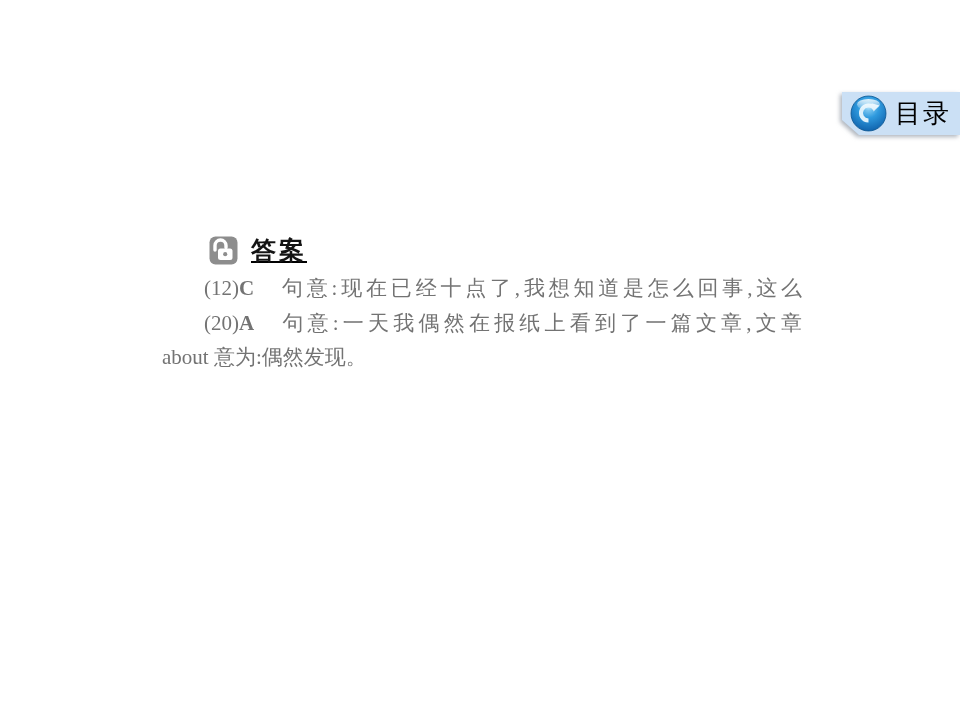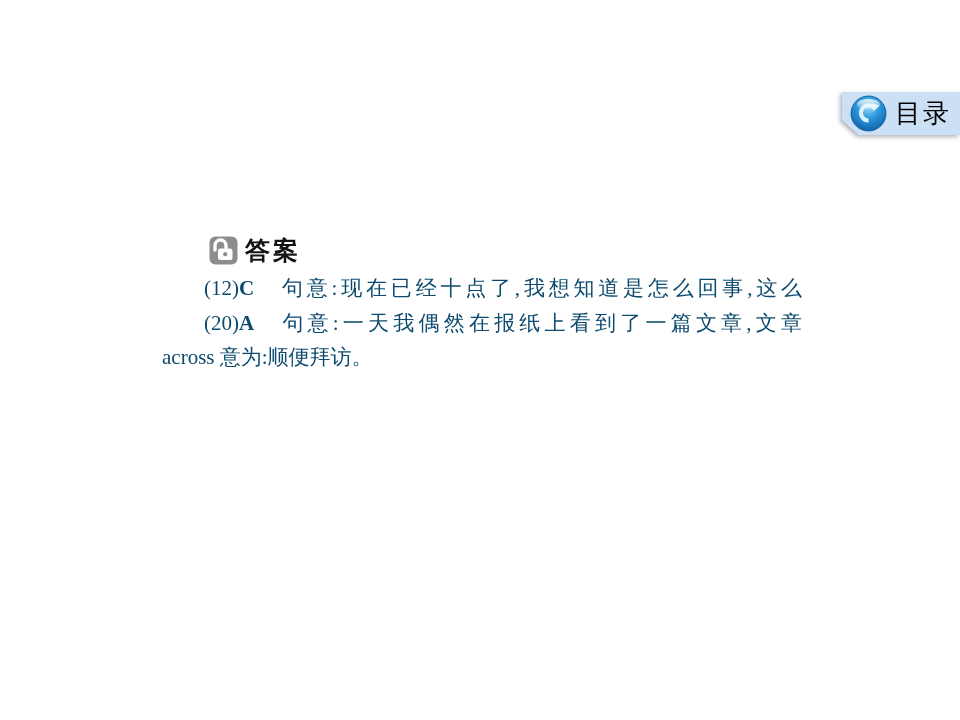"答案" .heading { gap: 7px -> 13px; text-decoration: none -> underline }
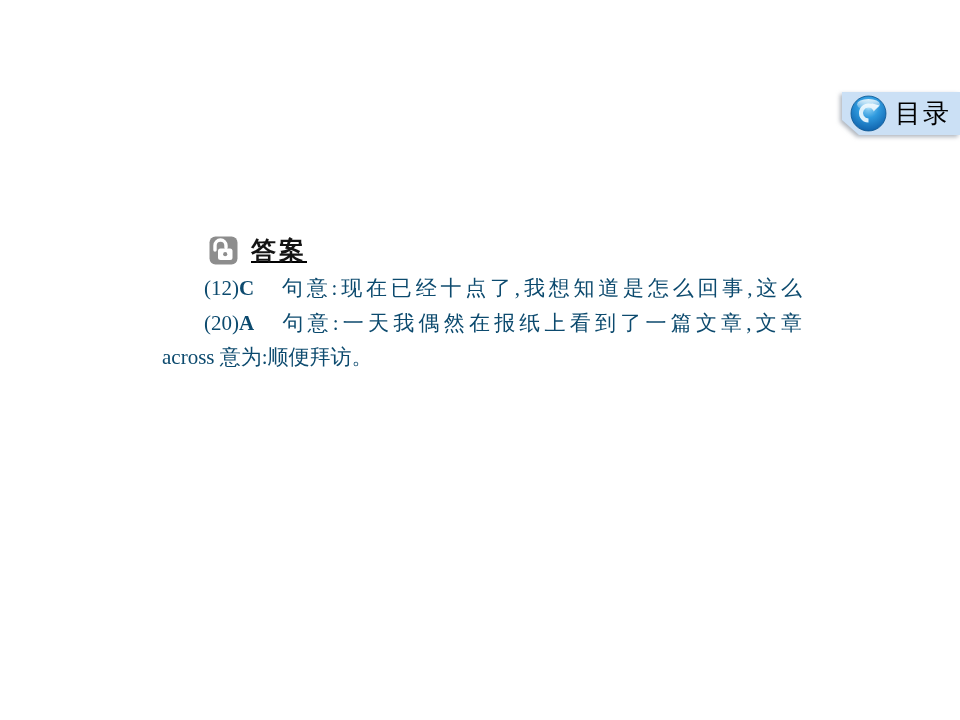"(12)C 句意:现在已经十点了,我想知道是怎么回事,这么" .body-text { color: #0c4a6e -> #737373 }
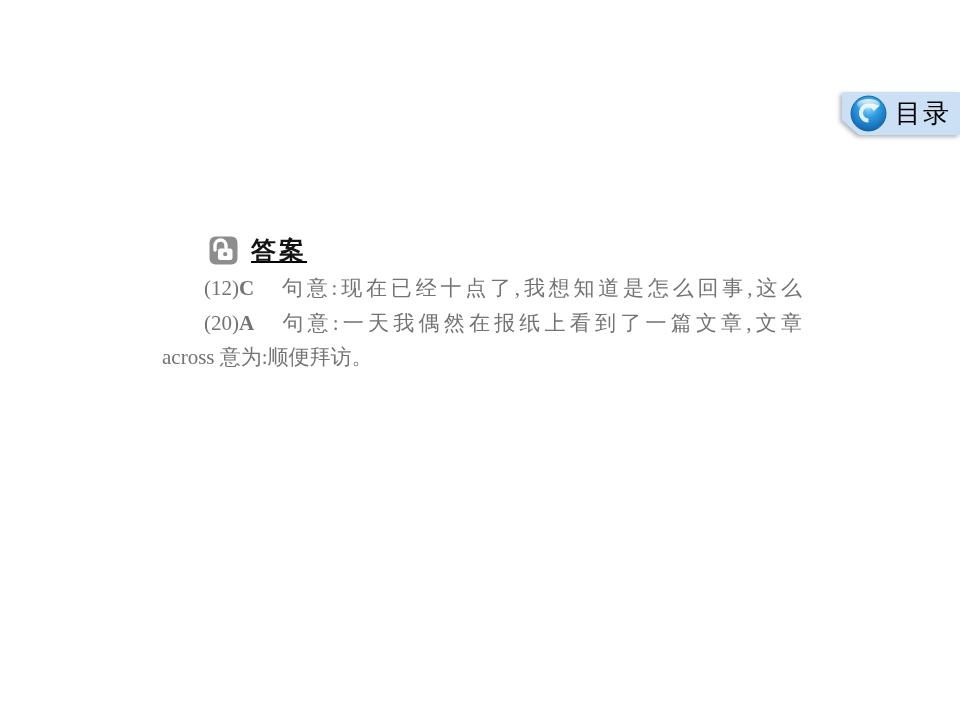"across 意为:顺便拜访。" div.line { text: across 意为:顺便拜访 -> about 意为:偶然发现 }
